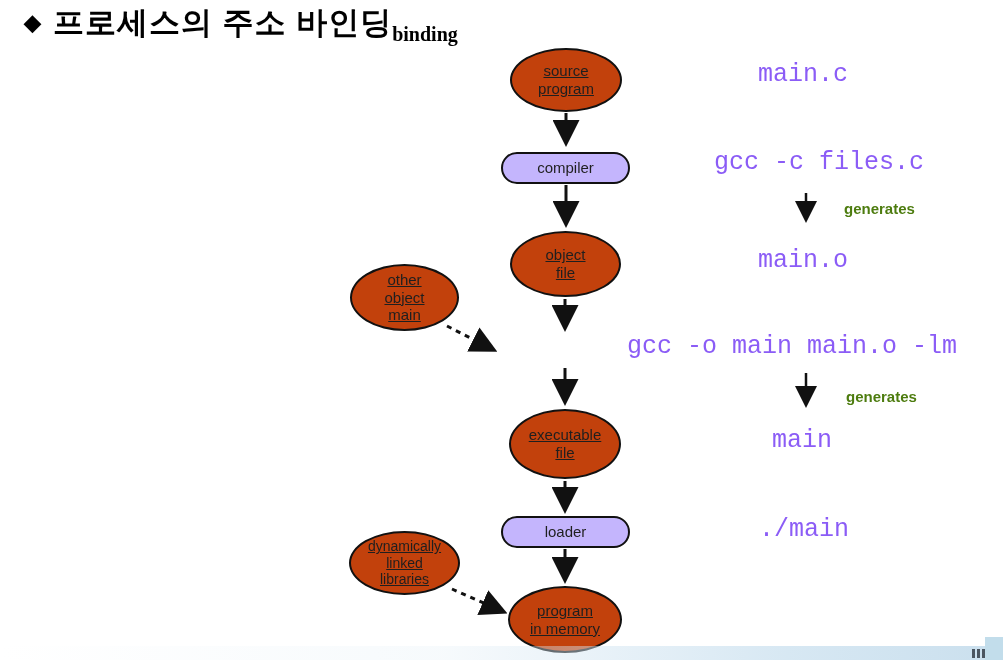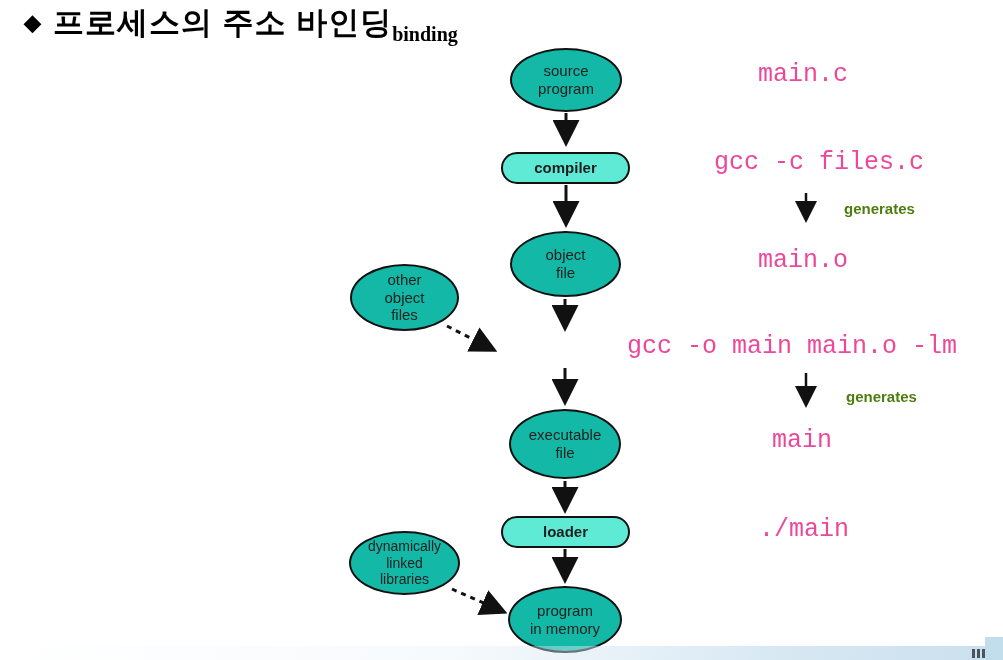"source" .ellipse { background: #14b8a6 -> #c2410c; text-decoration: none -> underline }
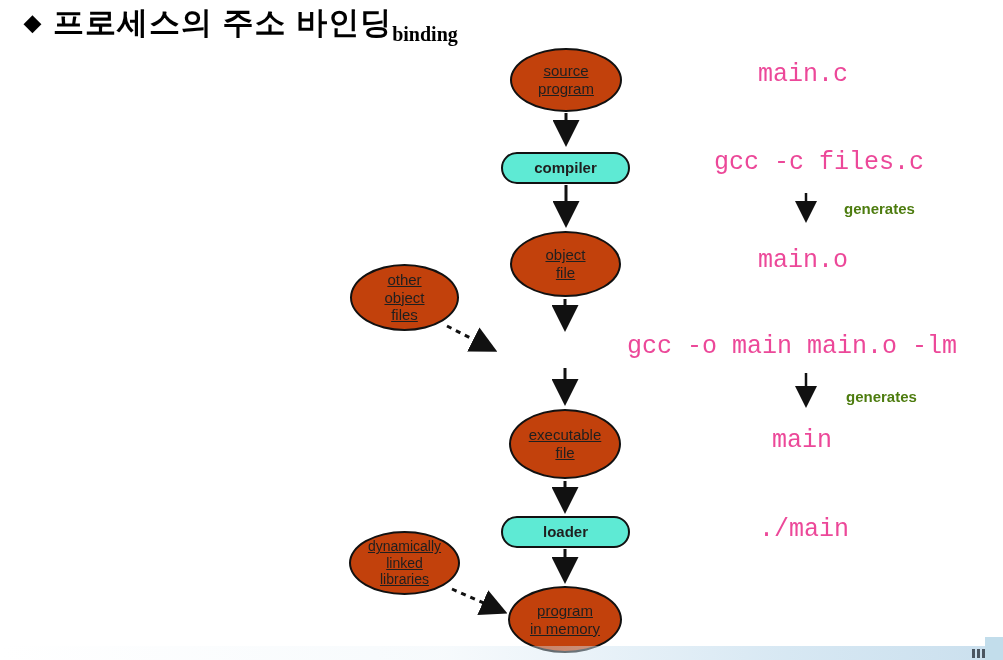"main.c" .mono { color: #ec4899 -> #8b5cf6 }
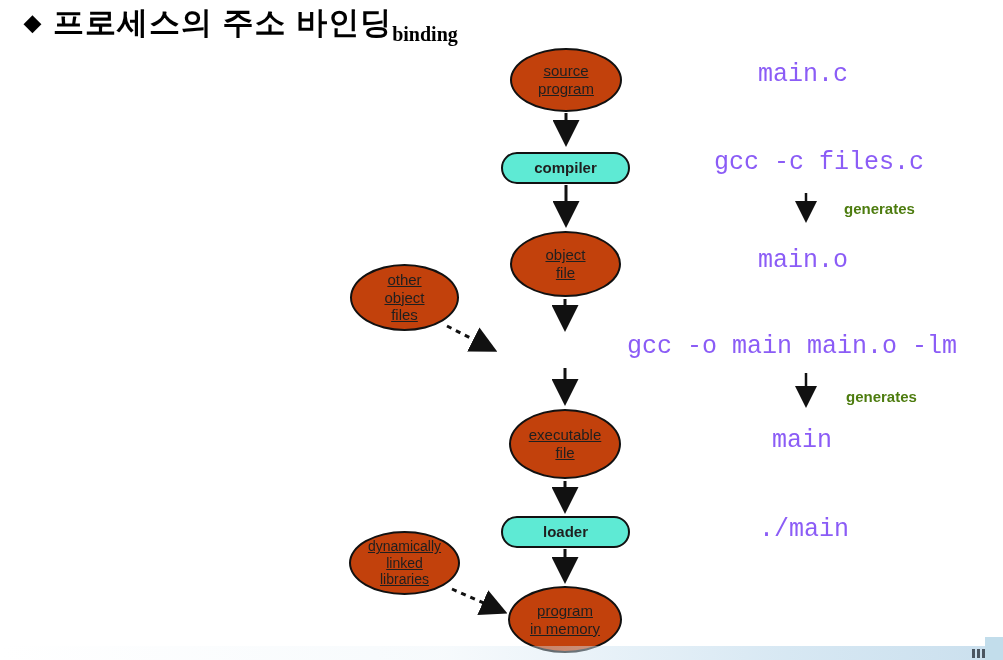"compiler" .rrect { background: #5eead4 -> #c4b5fd; font-weight: bold -> none }
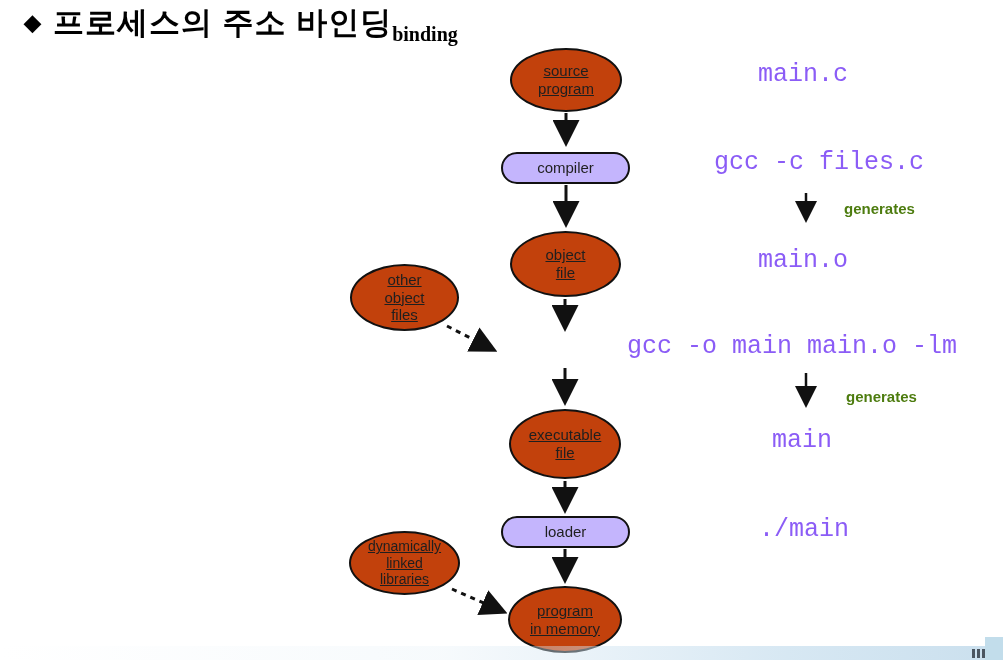"other" div.node { text: files -> main }
